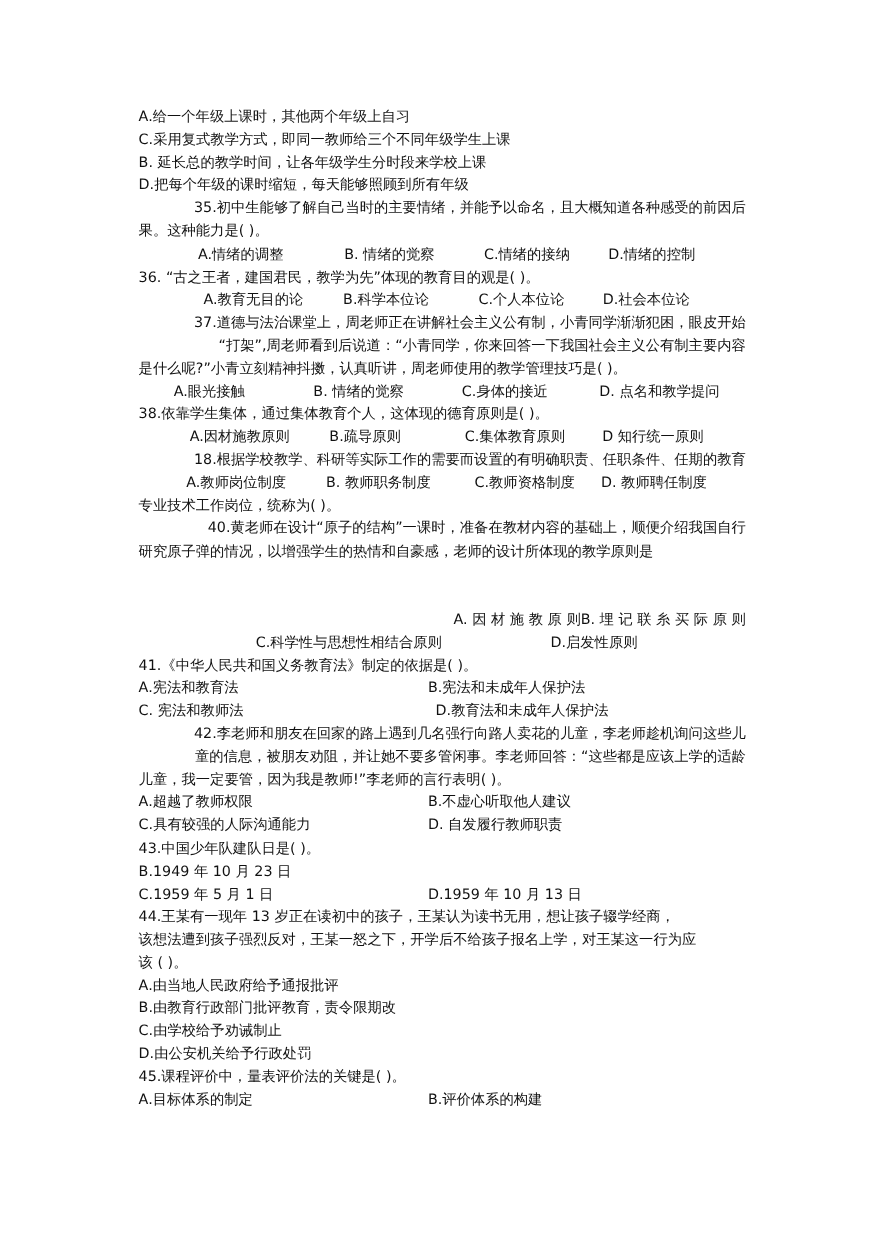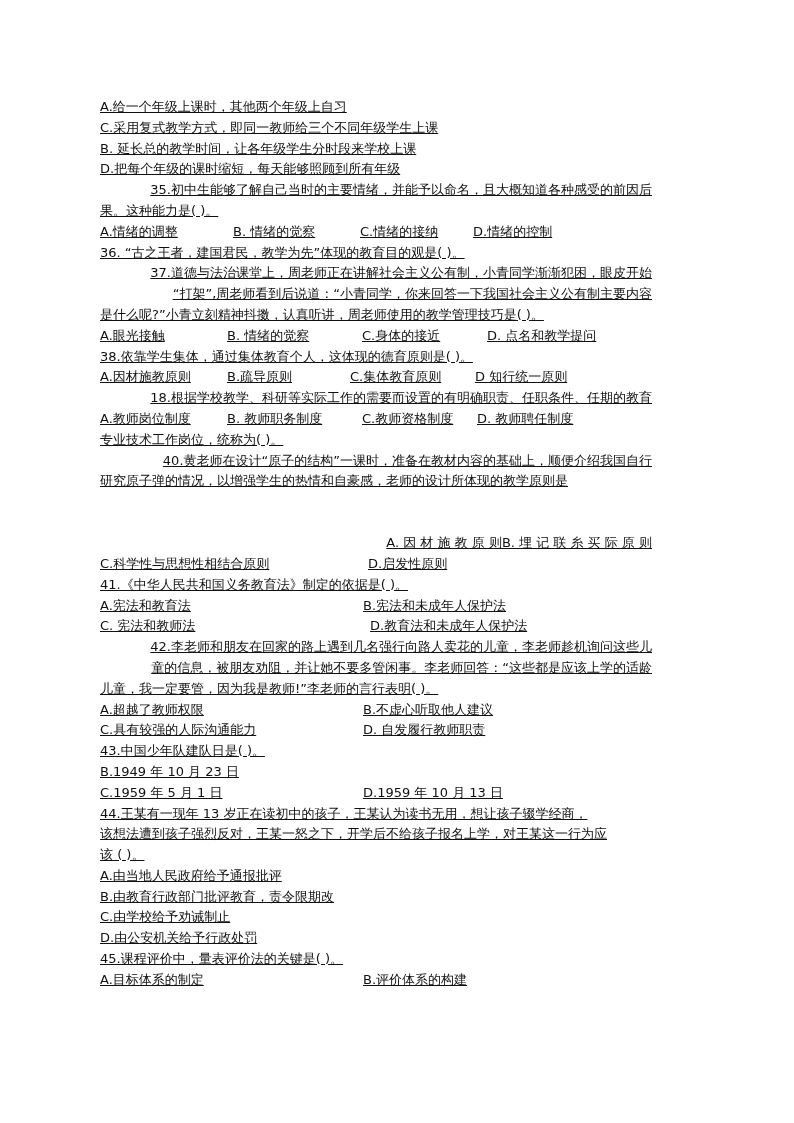"A.给一个年级上课时，其他两个年级上自习" .page { left: 100px -> 126px; text-decoration: underline -> none }
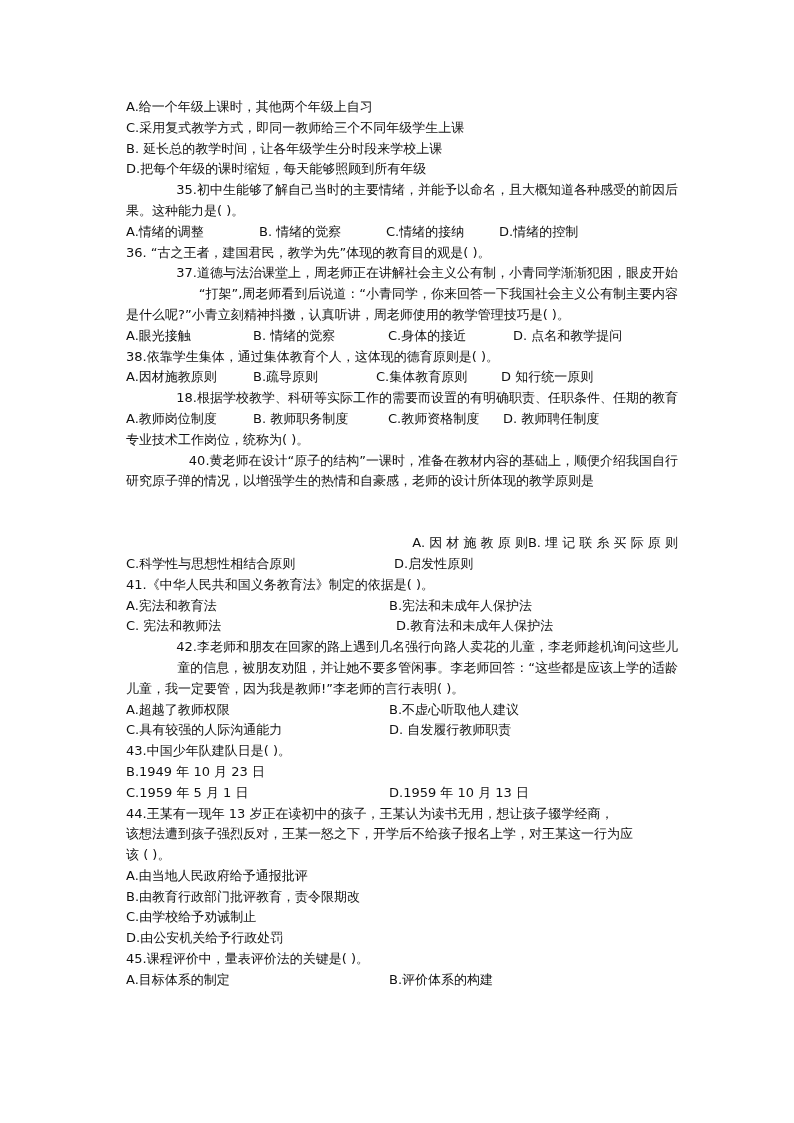"A.情绪的调整" .opts { justify-content: none -> center }
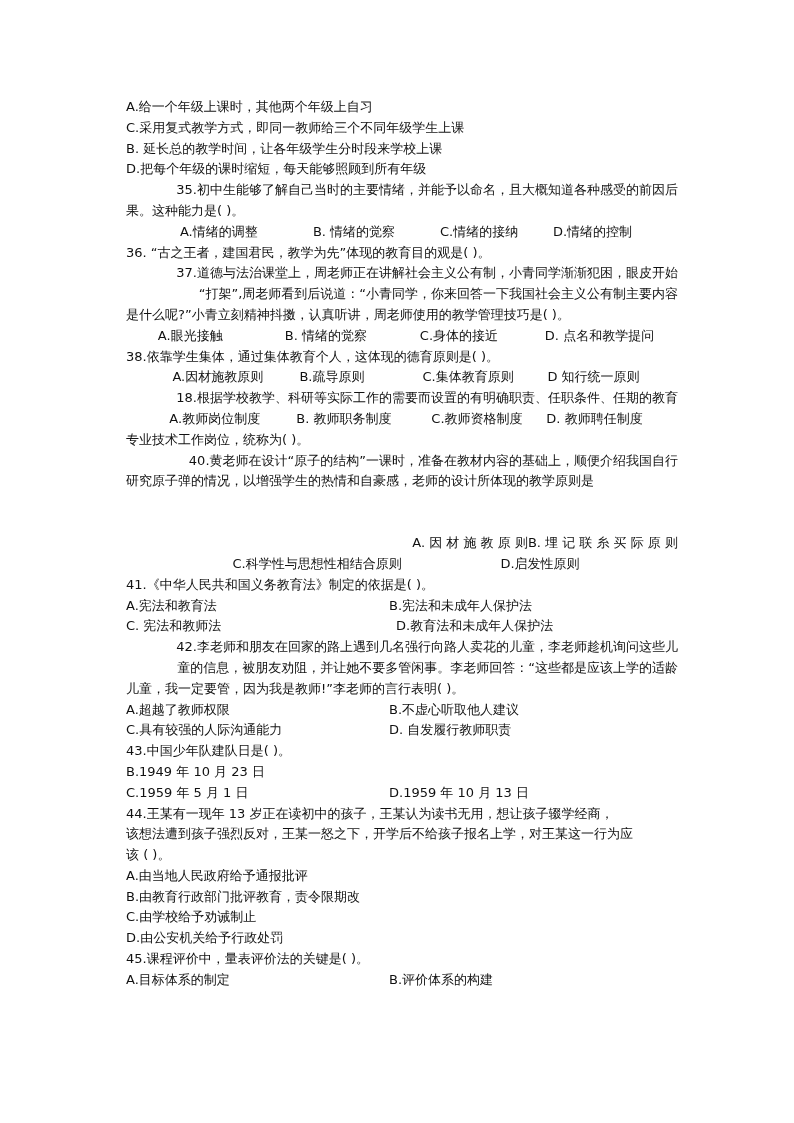"A.教育无目的论" div.line { html: none -> <div> <span>A.教育无目的论</span> <span>B.科学本位论</span> <span>C.个人本位论</span> <span>D.社会本位论</span> </div> }
